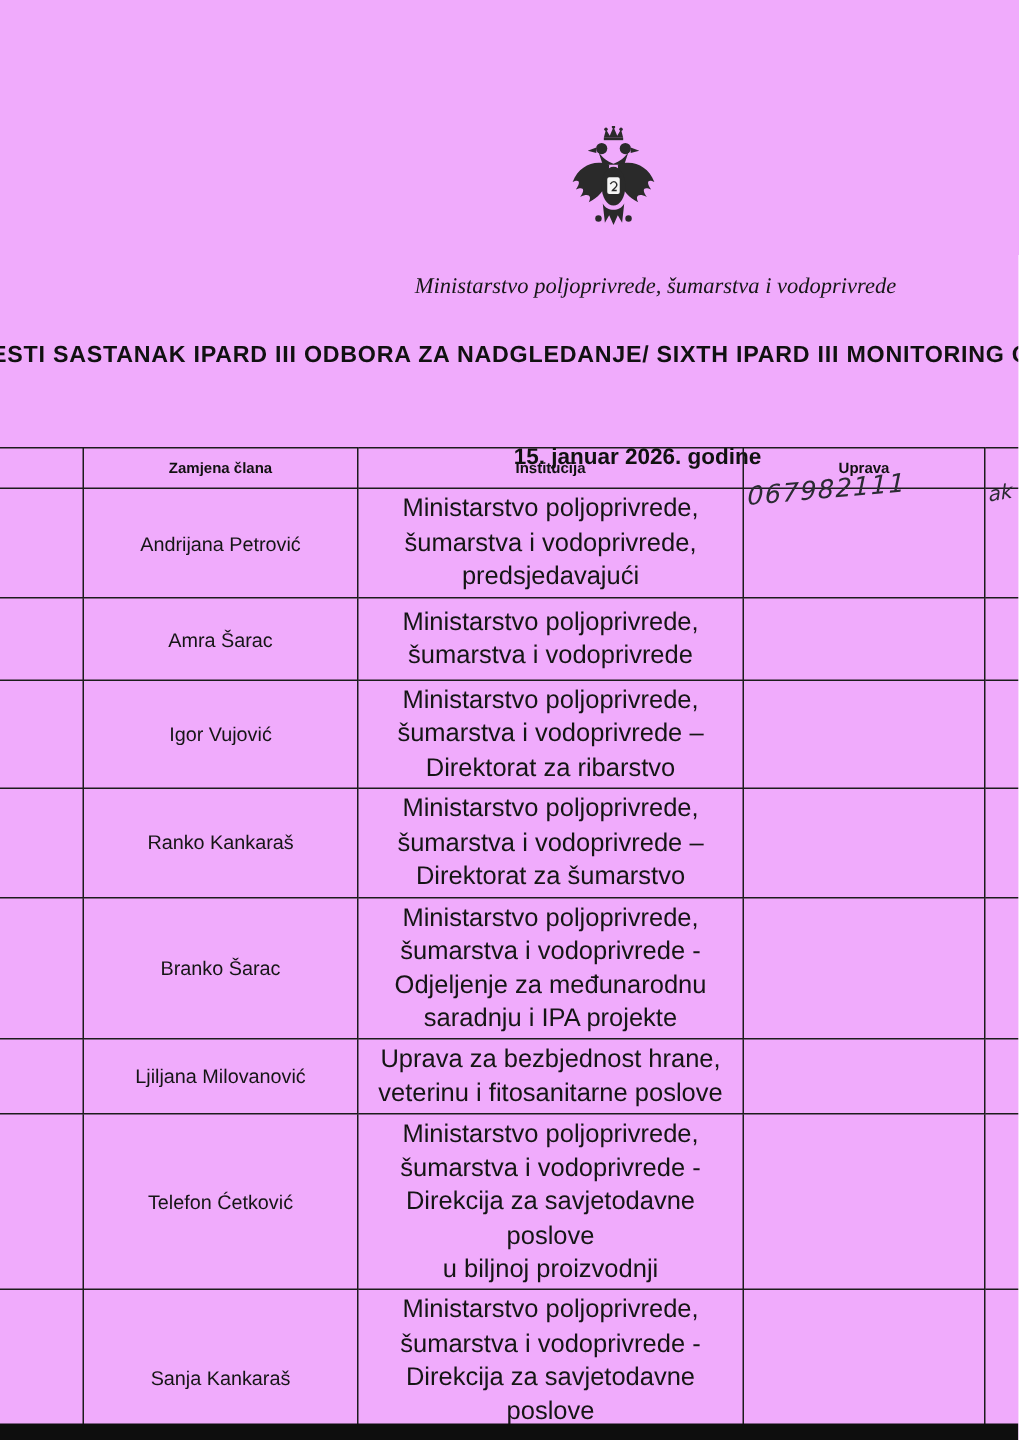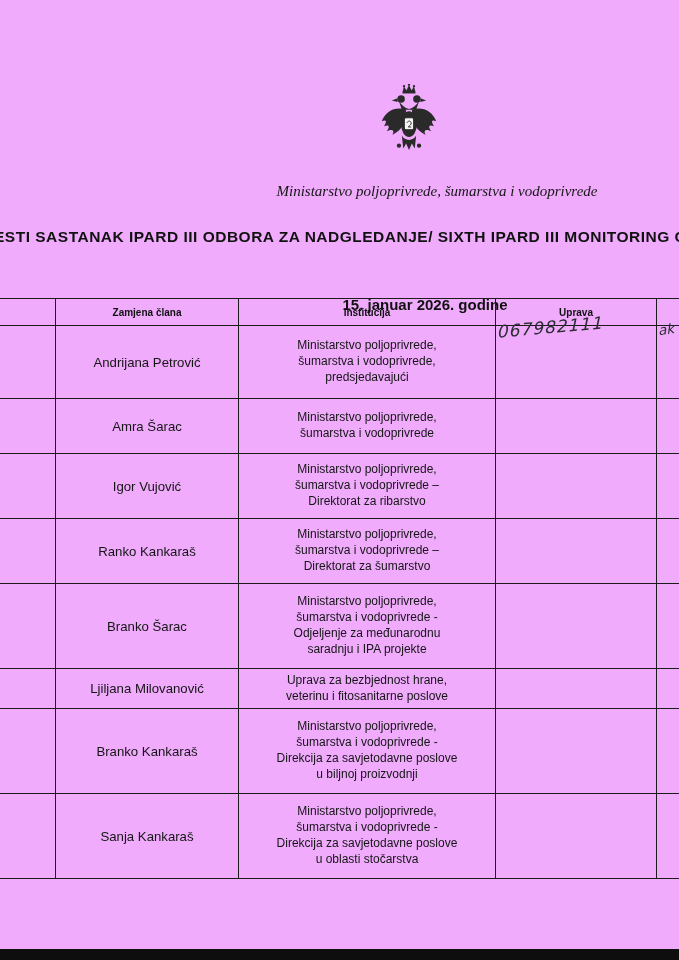"Ministarstvo poljoprivrede," td.c2 { font-size: 12px -> 17px }
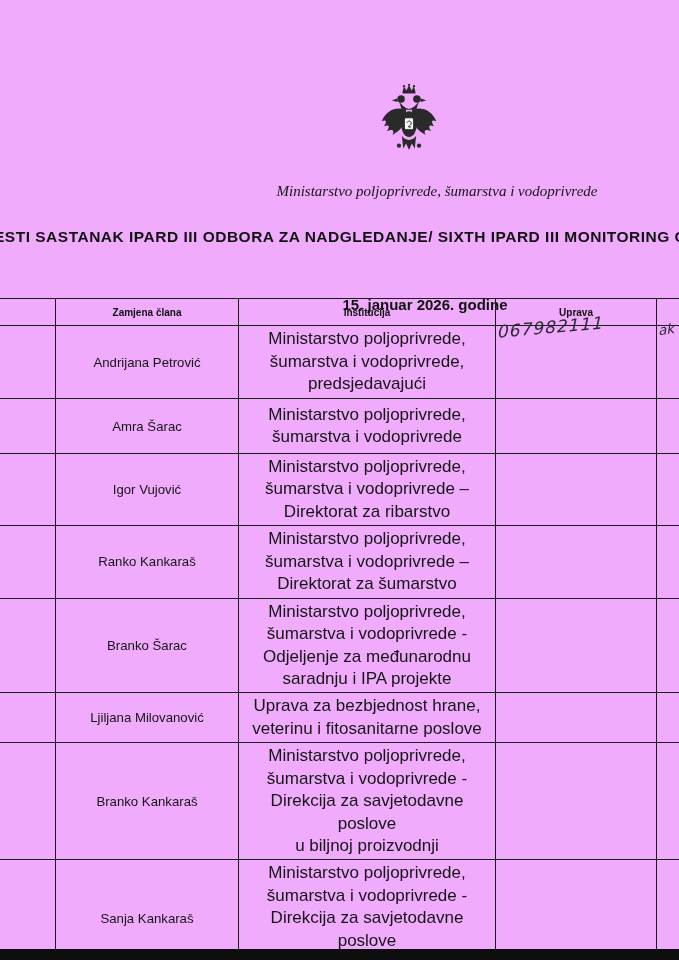"Branko Kankaraš" td.c1 { text: Branko Kankaraš -> Telefon Ćetković }
